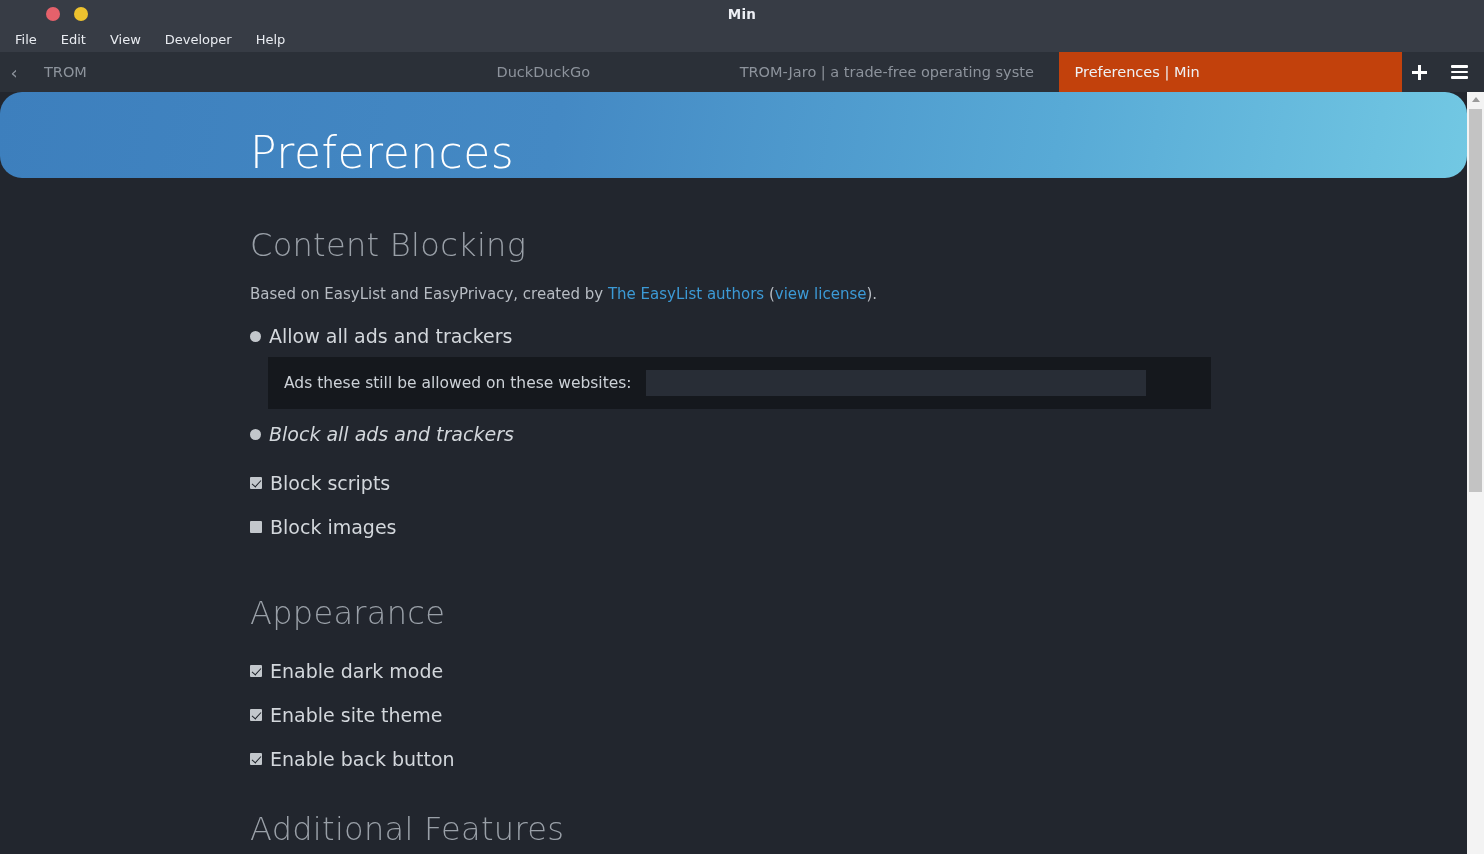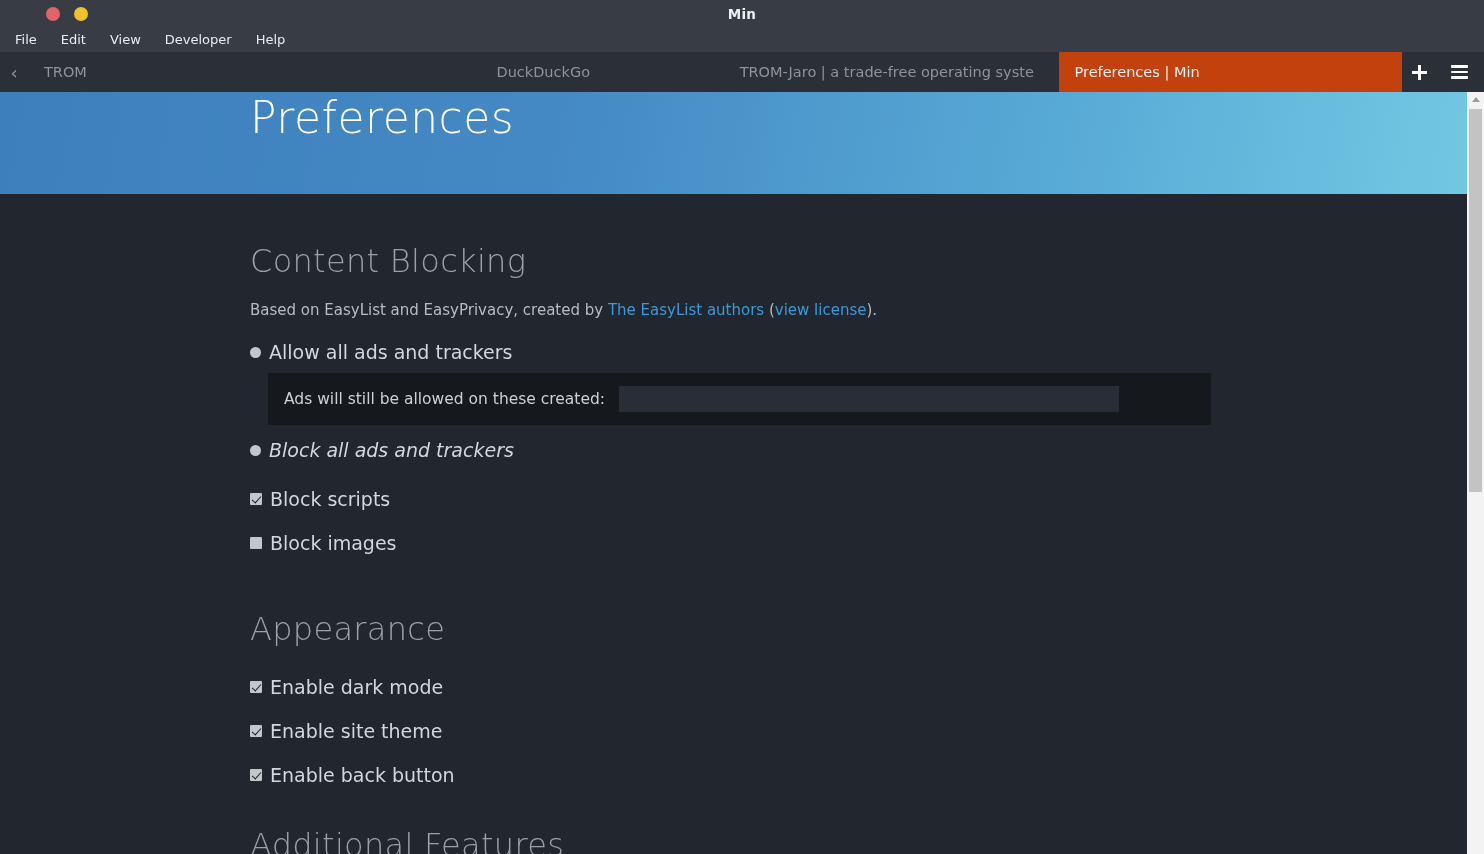"Preferences" .hero { align-items: flex-start -> flex-end; border-radius: none -> 22px; height: 102px -> 86px }
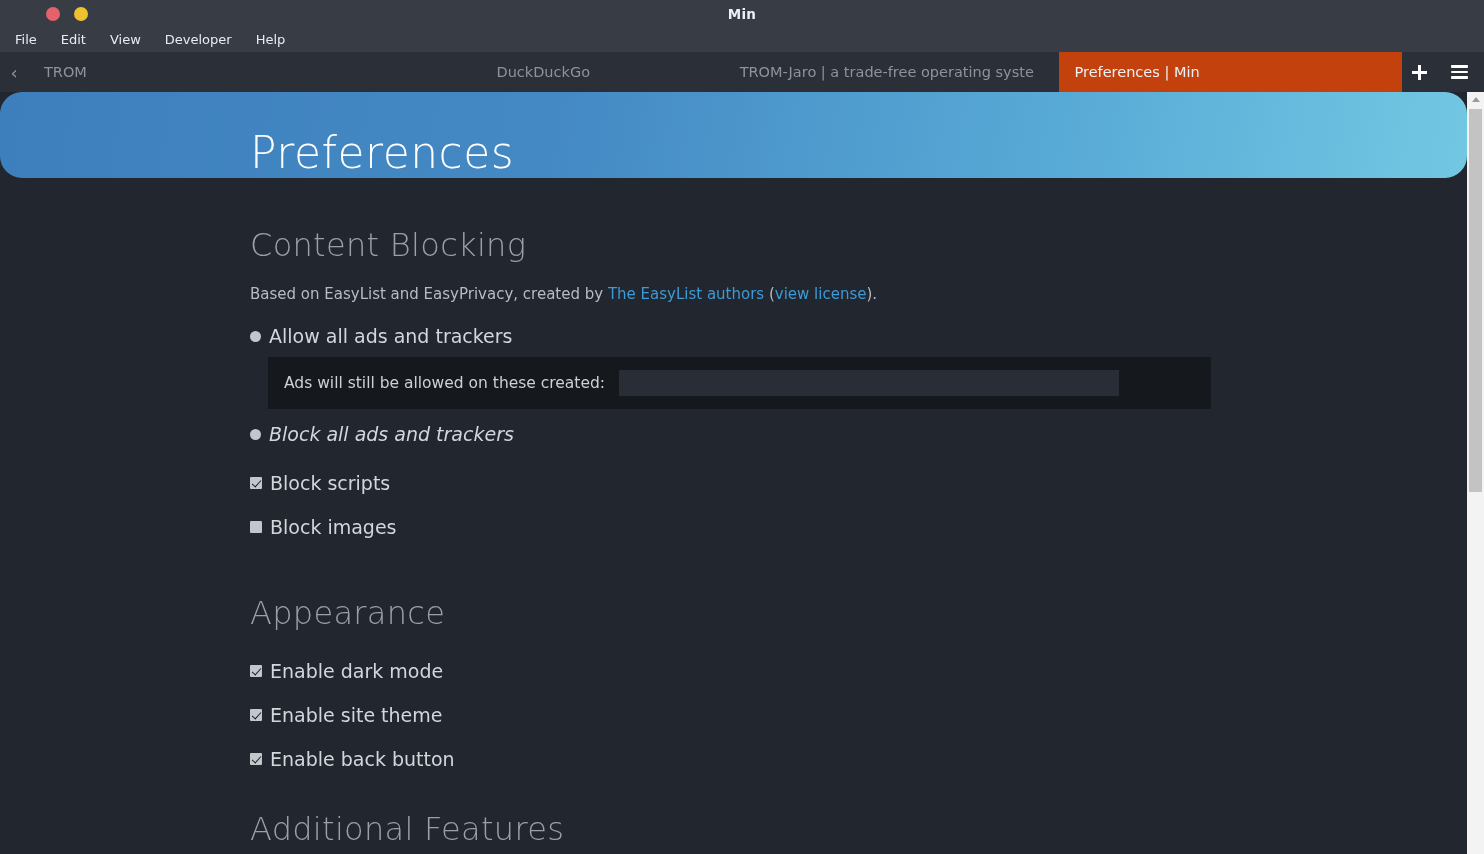"Ads will still be allowed" span.alabel { text: will still be allowed on these created -> these still be allowed on these websites }
